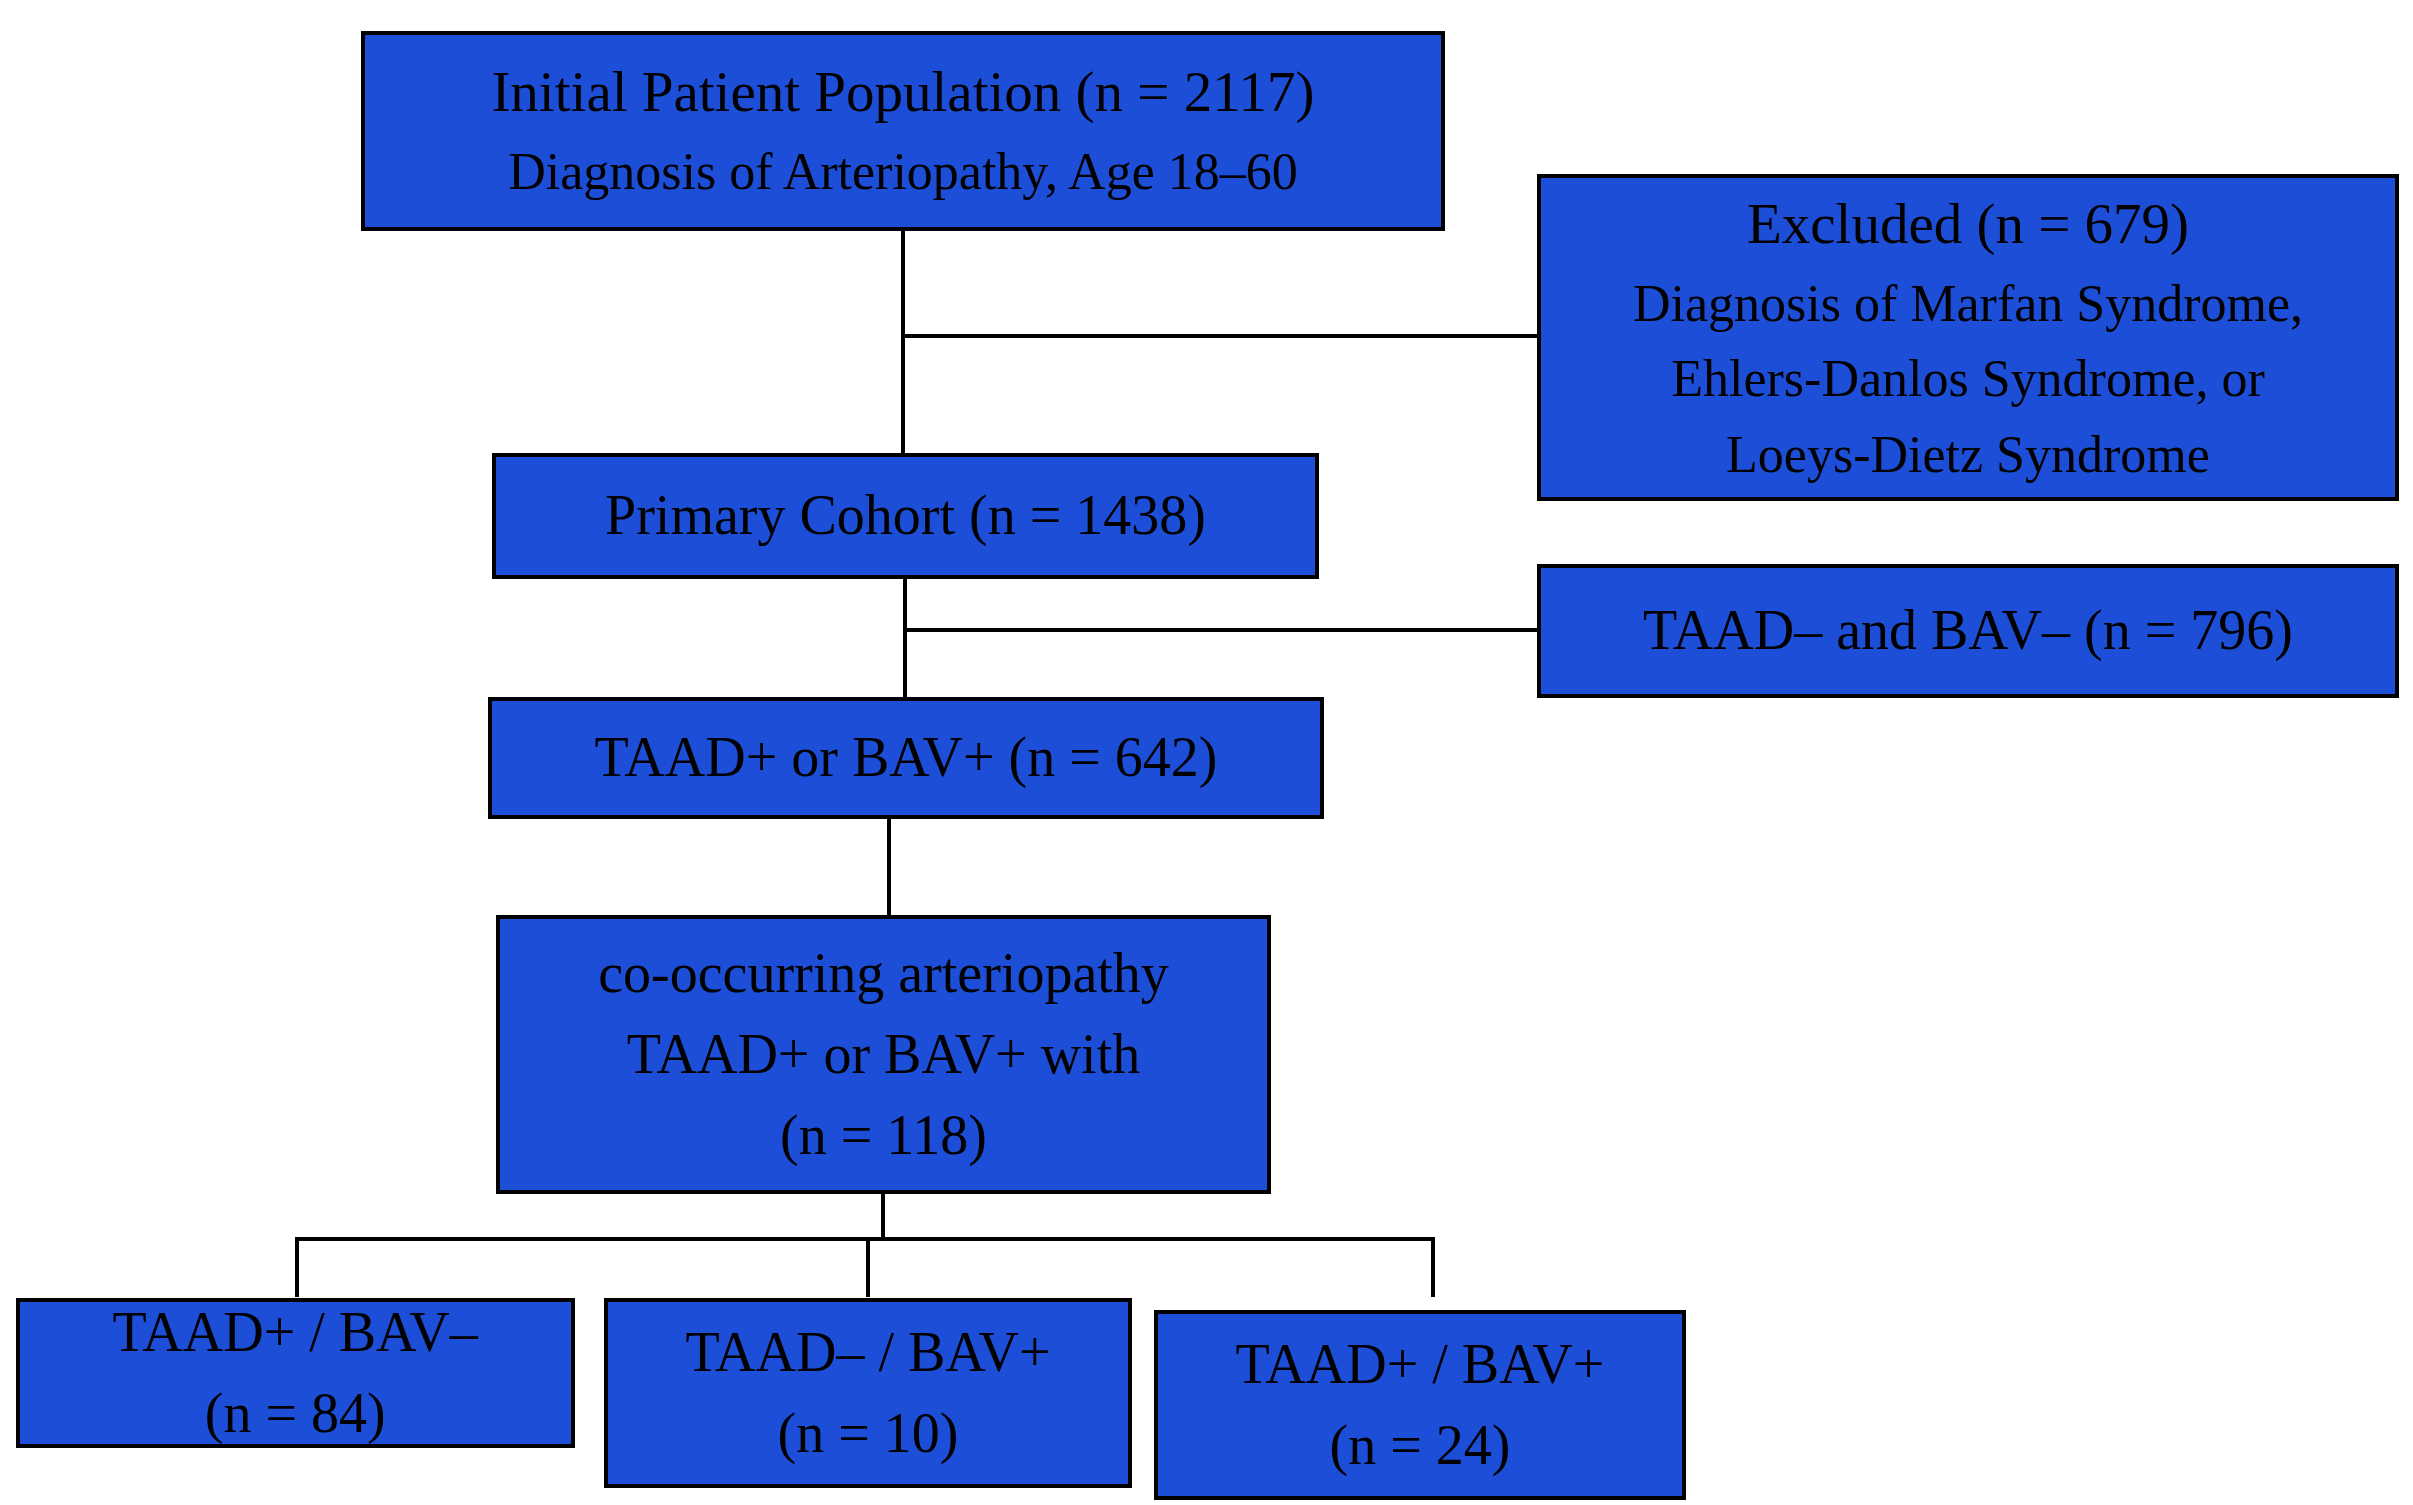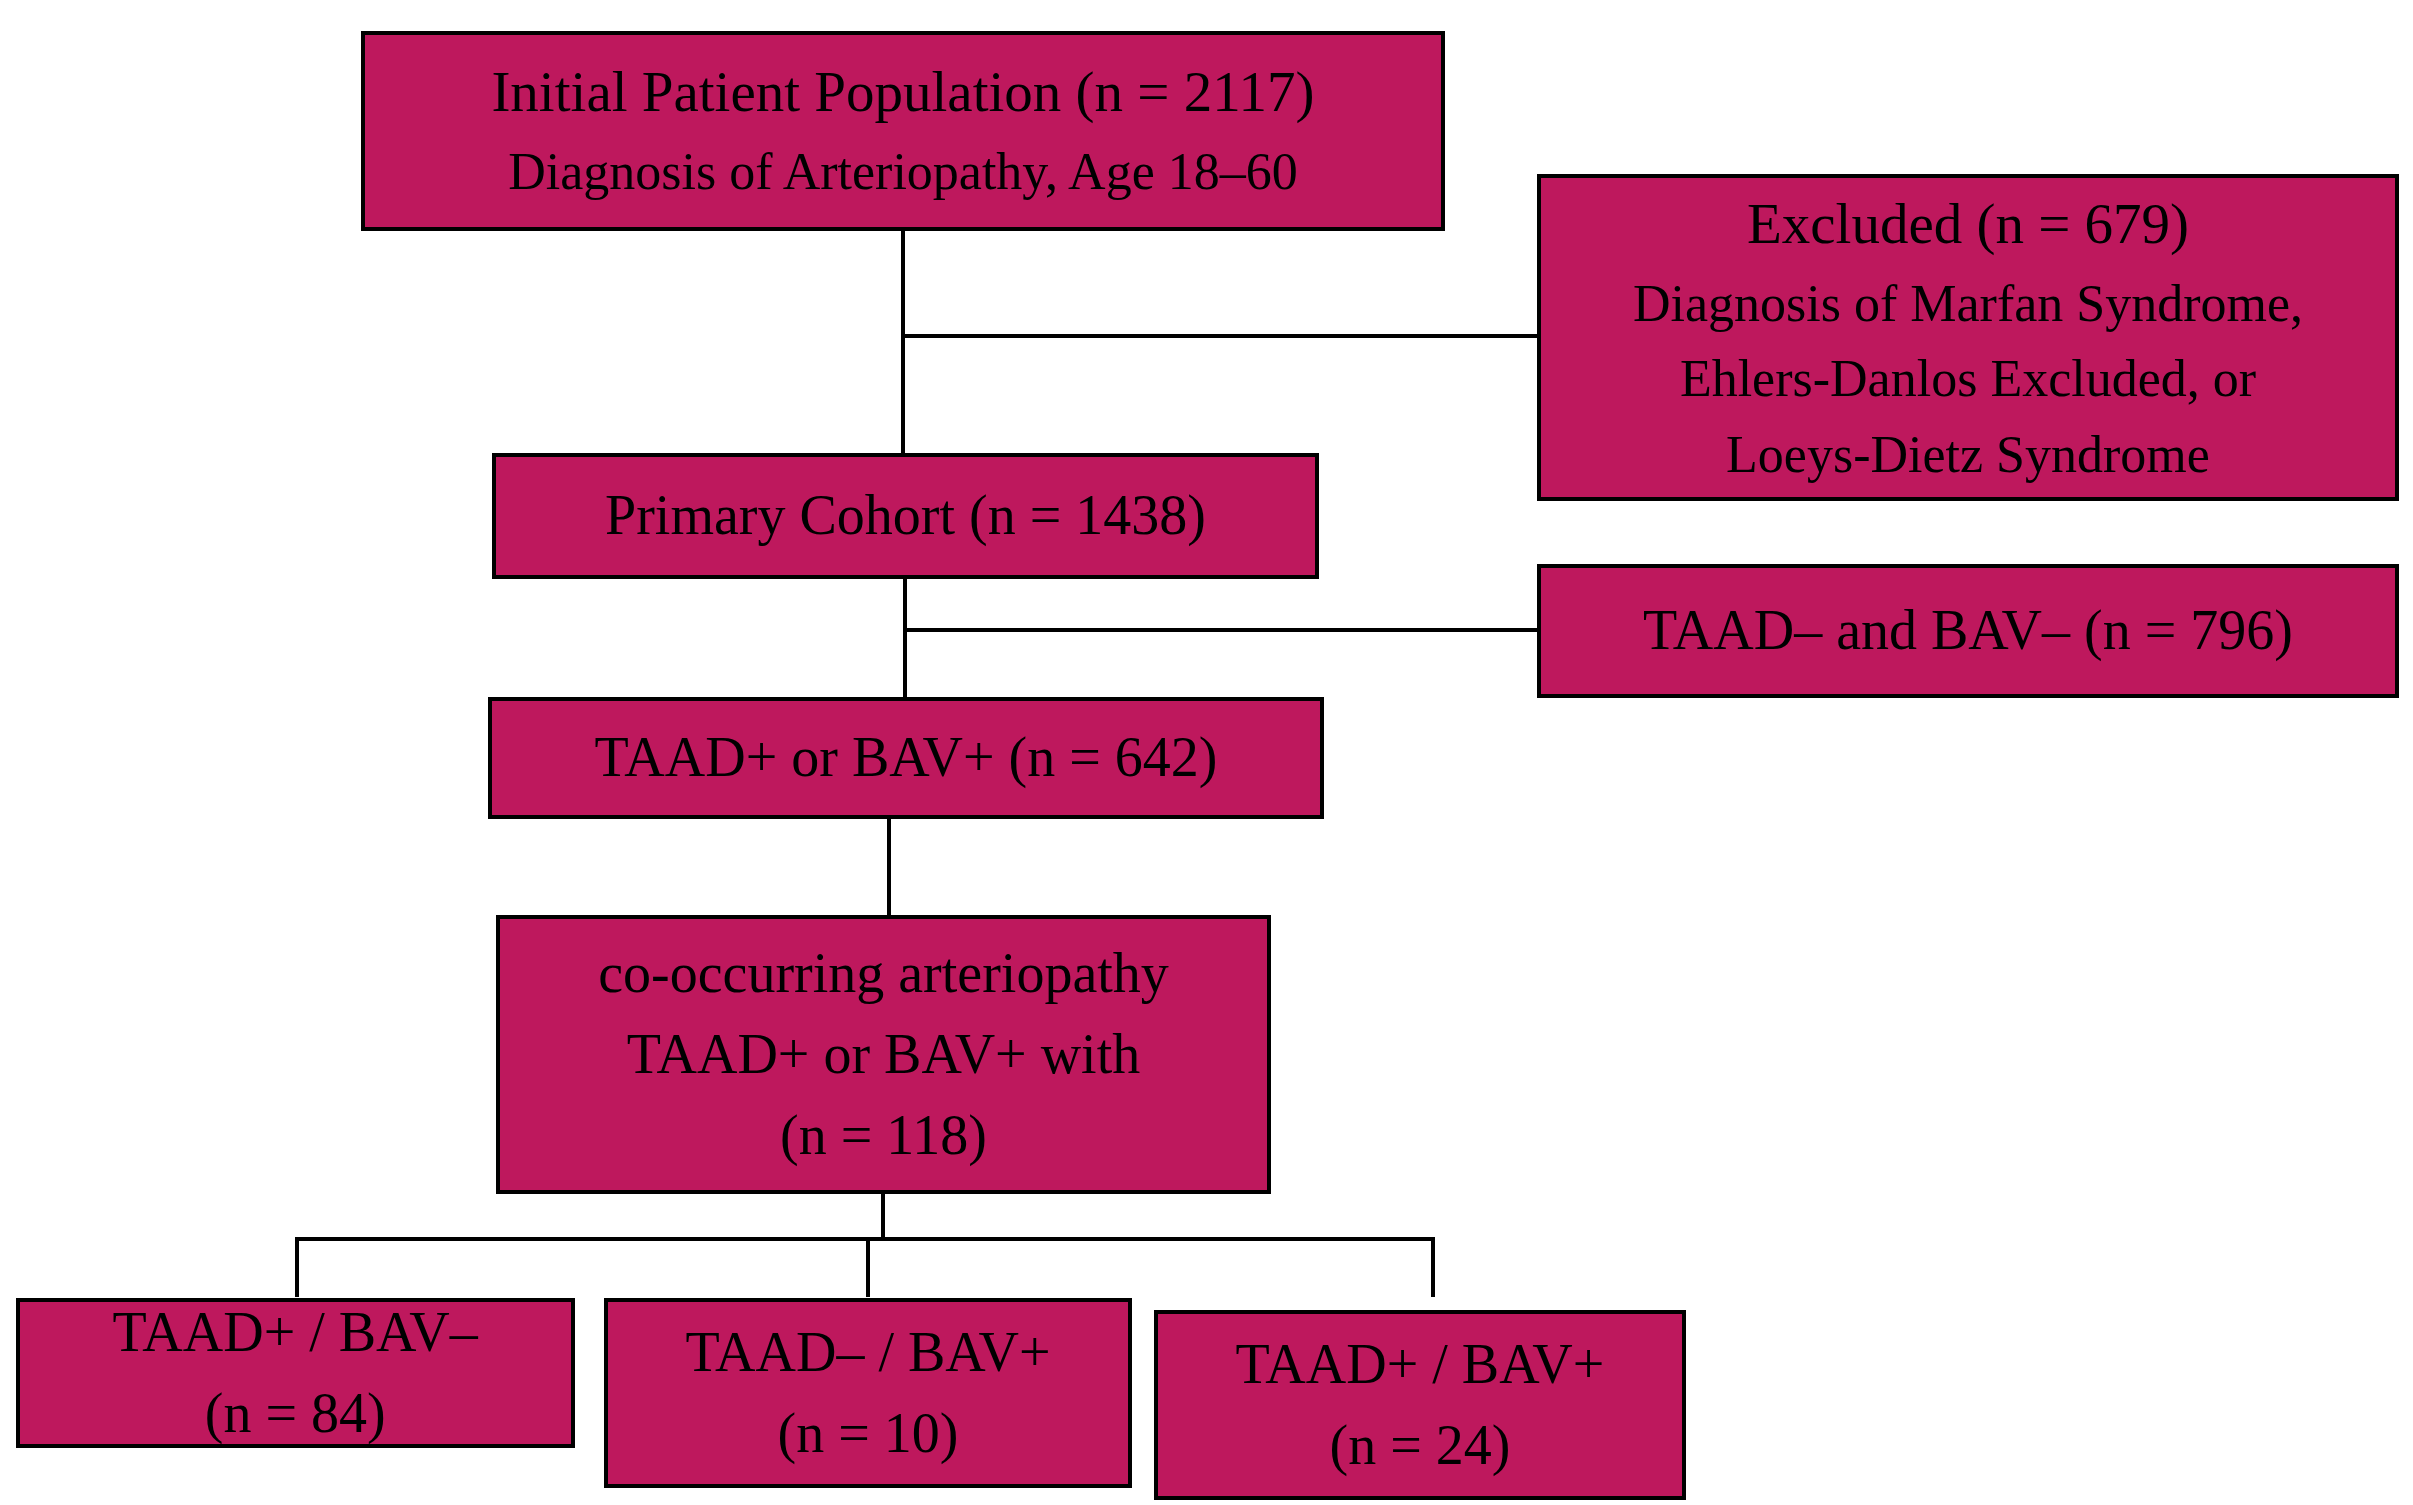"Initial Patient Population (n =" .box { background: #be185d -> #1d4ed8 }
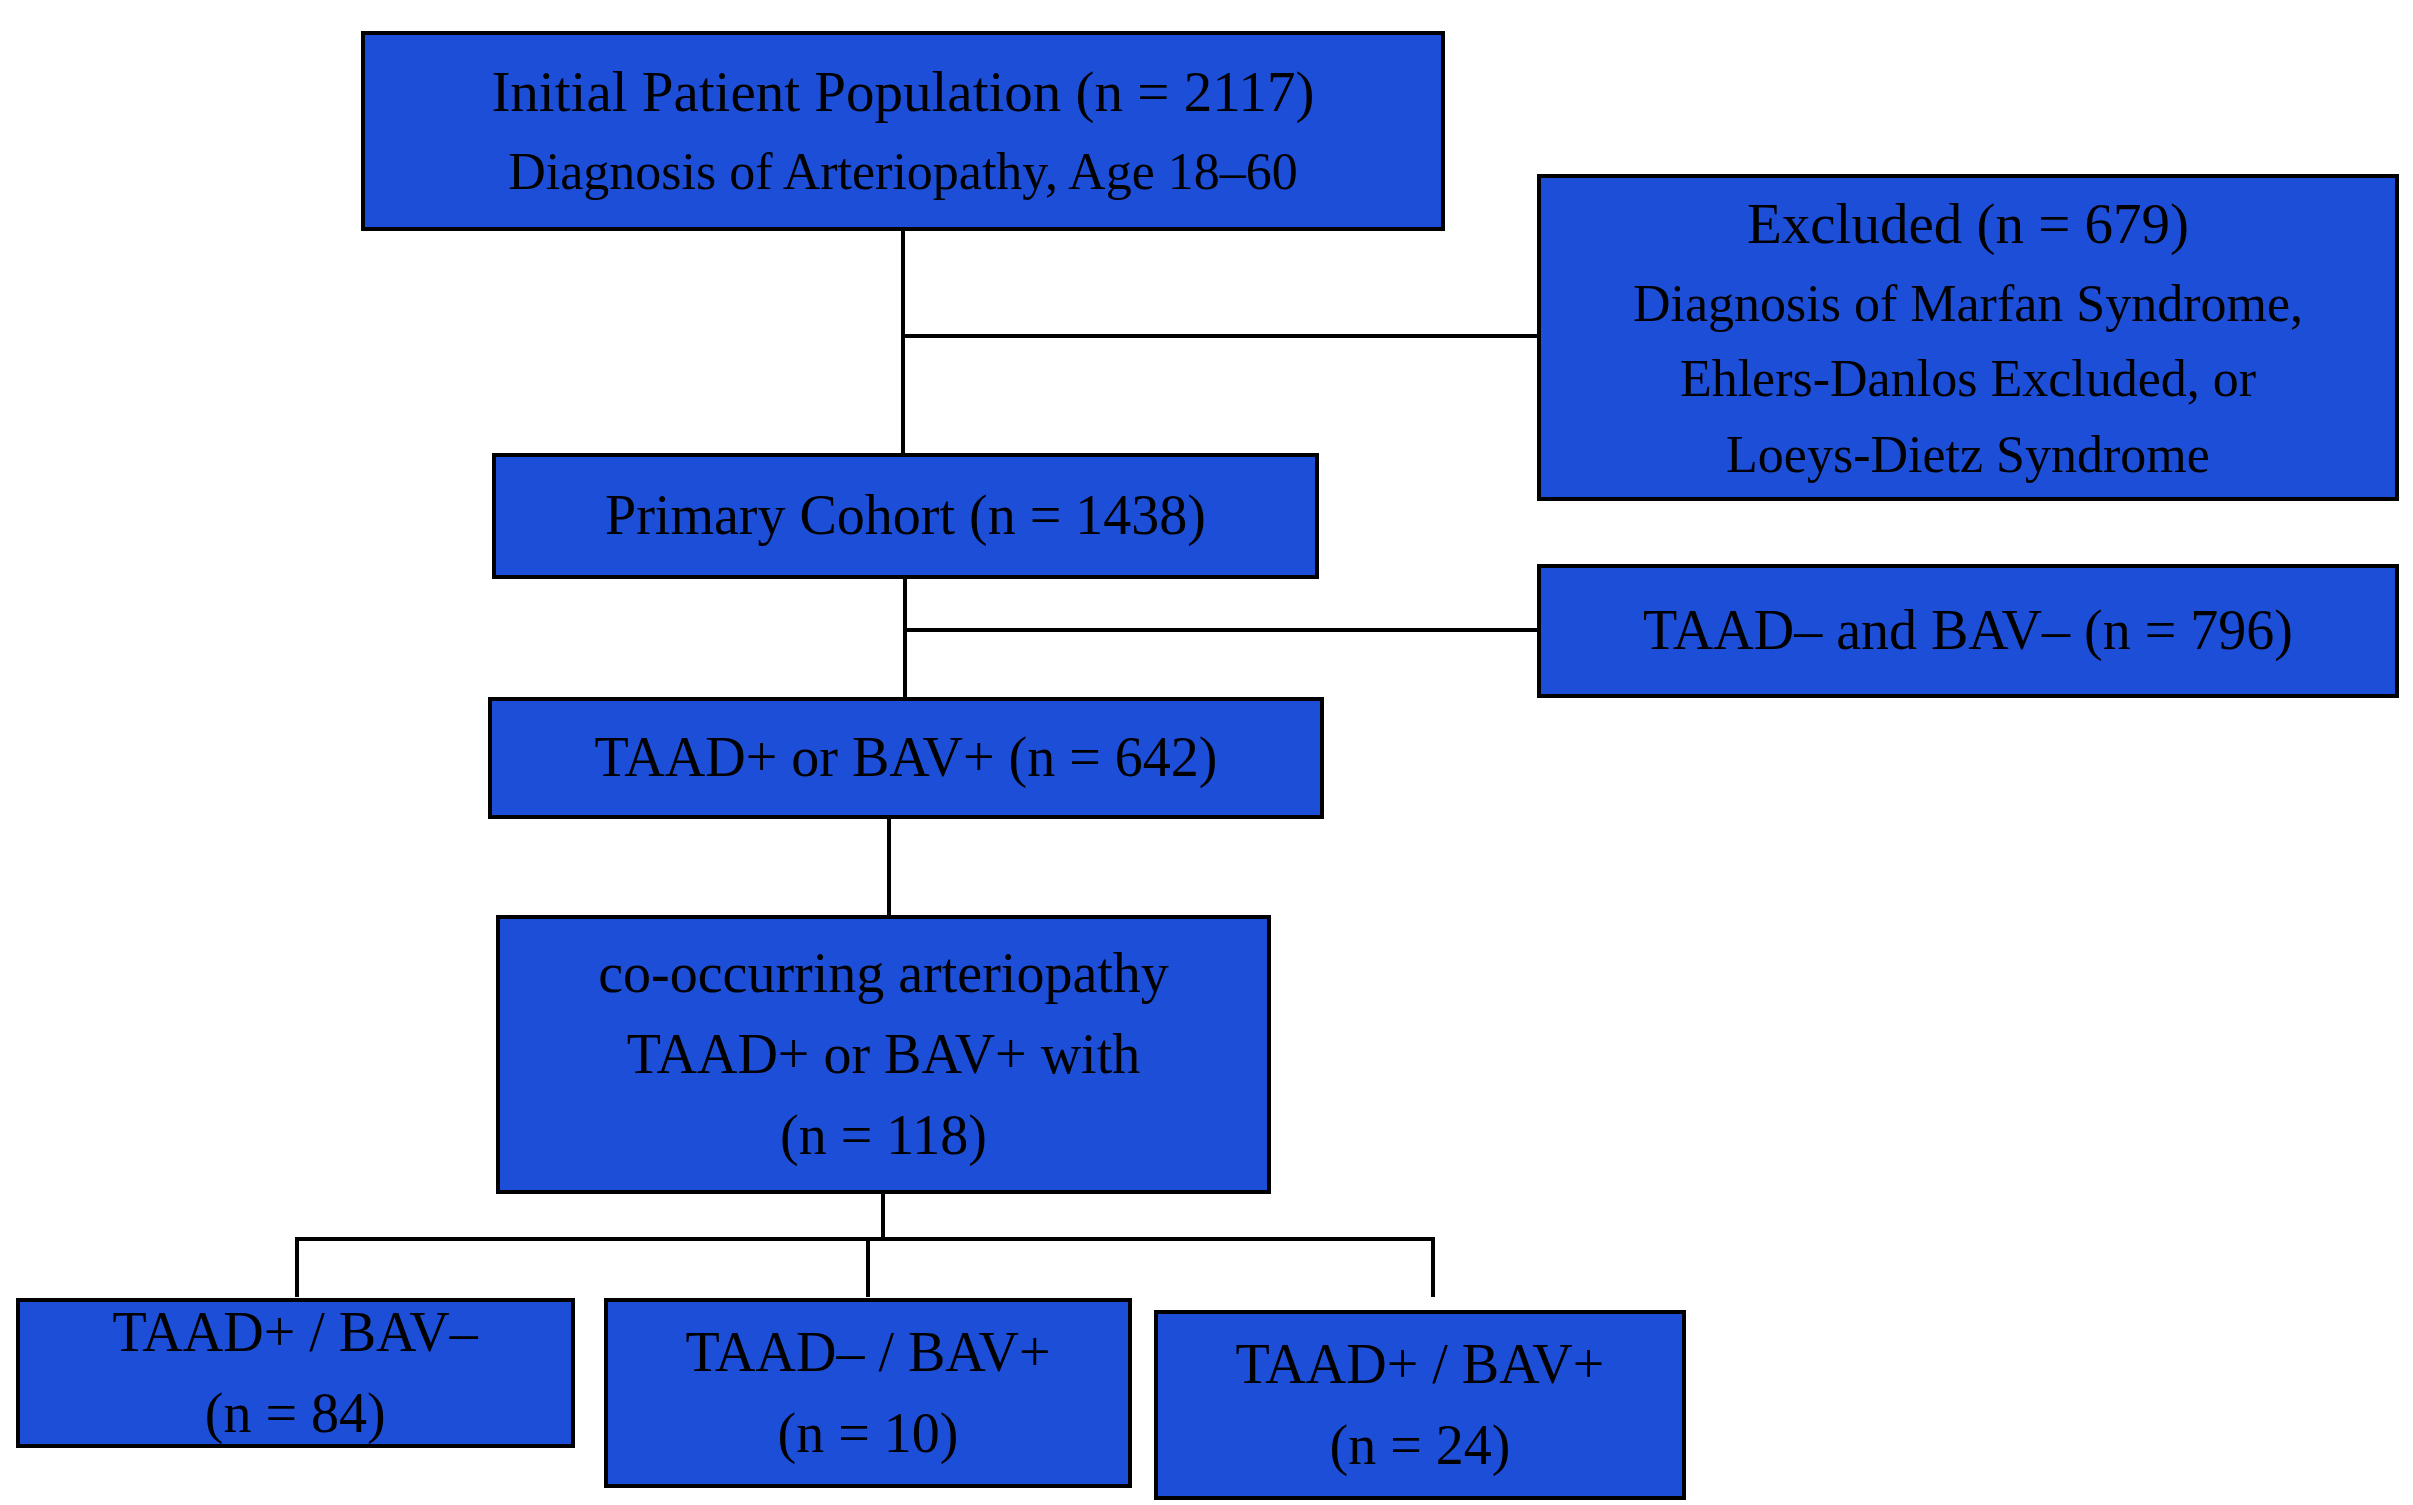"Ehlers-Danlos Excluded, or" div.txt { text: Excluded -> Syndrome }
